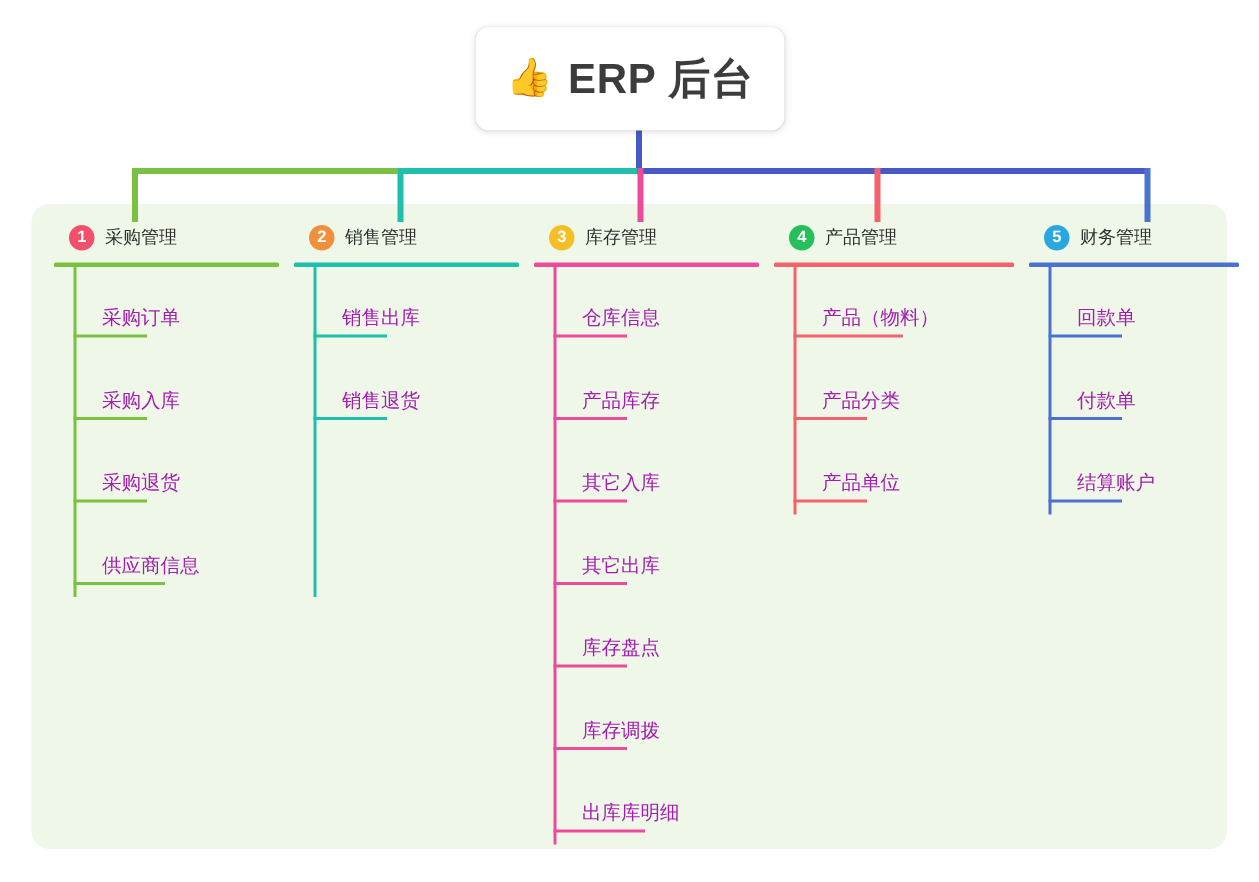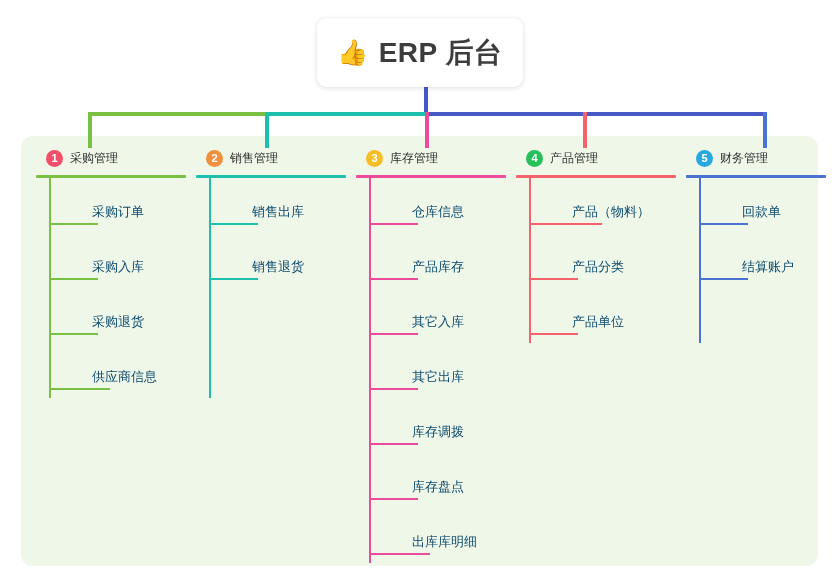"采购订单" .item-label { color: #0c4a6e -> #a21caf; margin-left: 24px -> none }
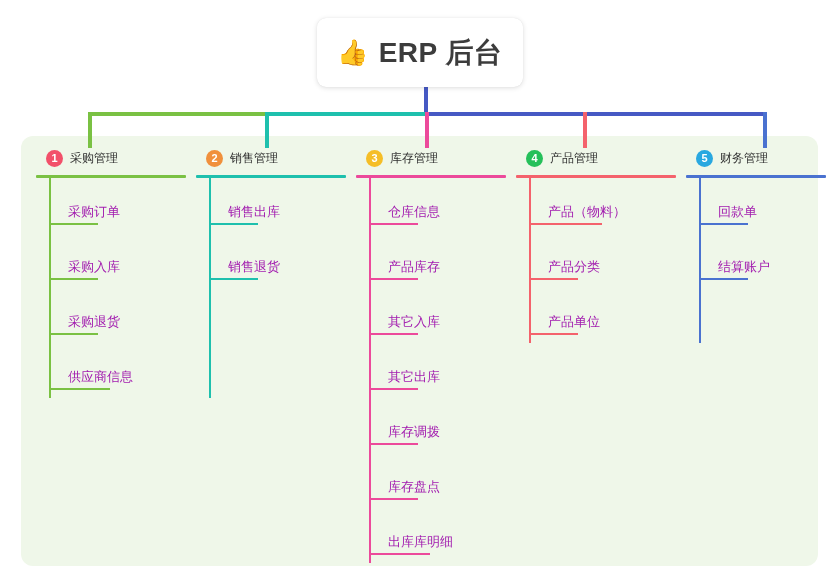"付款单" div.item { html: none -> <div> <span>付款单</span> <div></div> </div> }
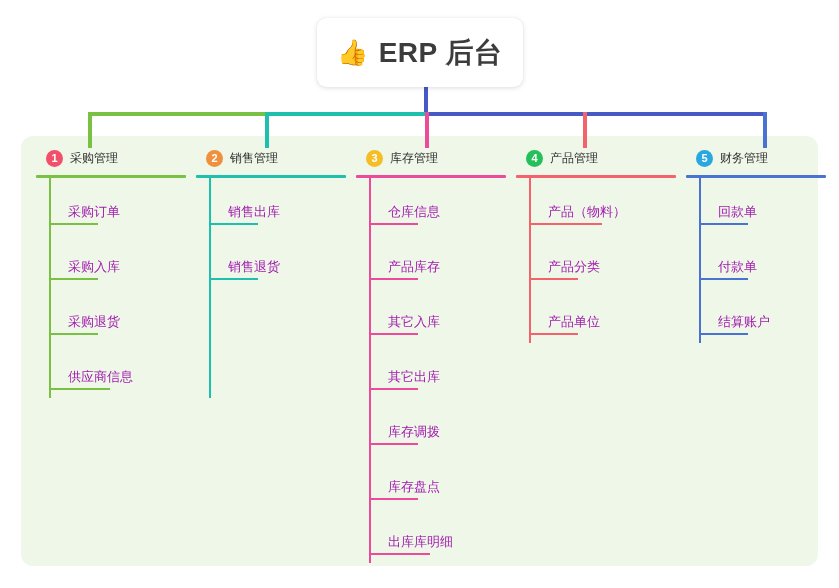"库存调拨" div.item { order: before "库存盘点" -> after "库存盘点" }
